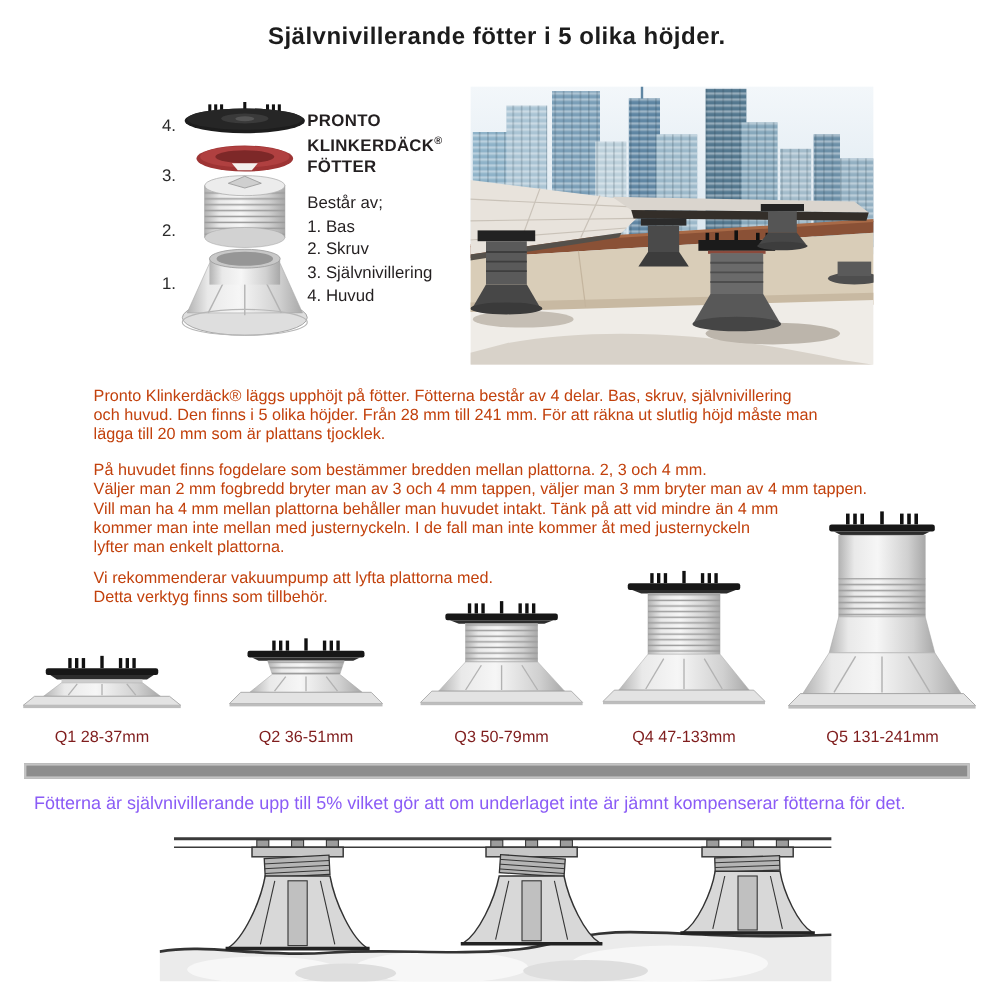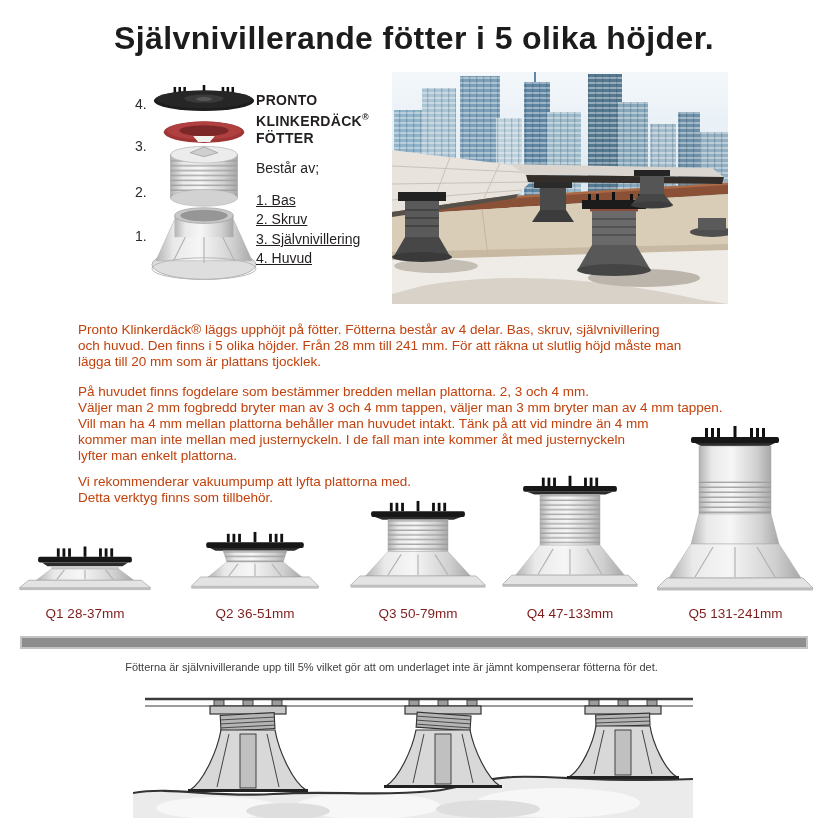"Självnivillerande fötter i 5 olika" .page-title { font-size: 32px -> 20px }
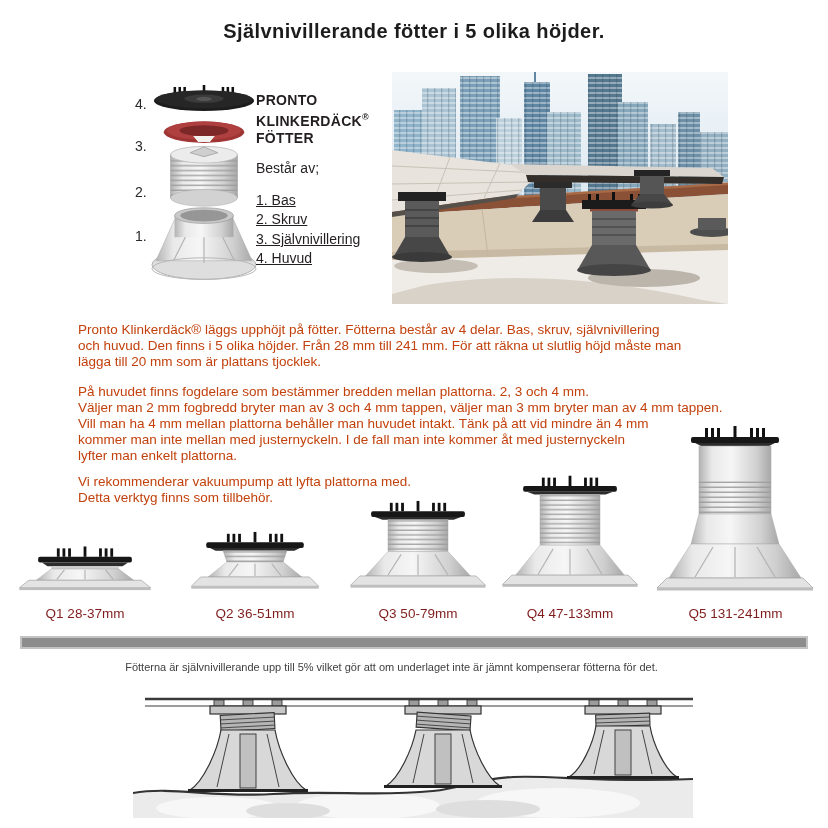"1. Bas" .parts-list { margin-top: 14px -> 2px; text-decoration: underline -> none }
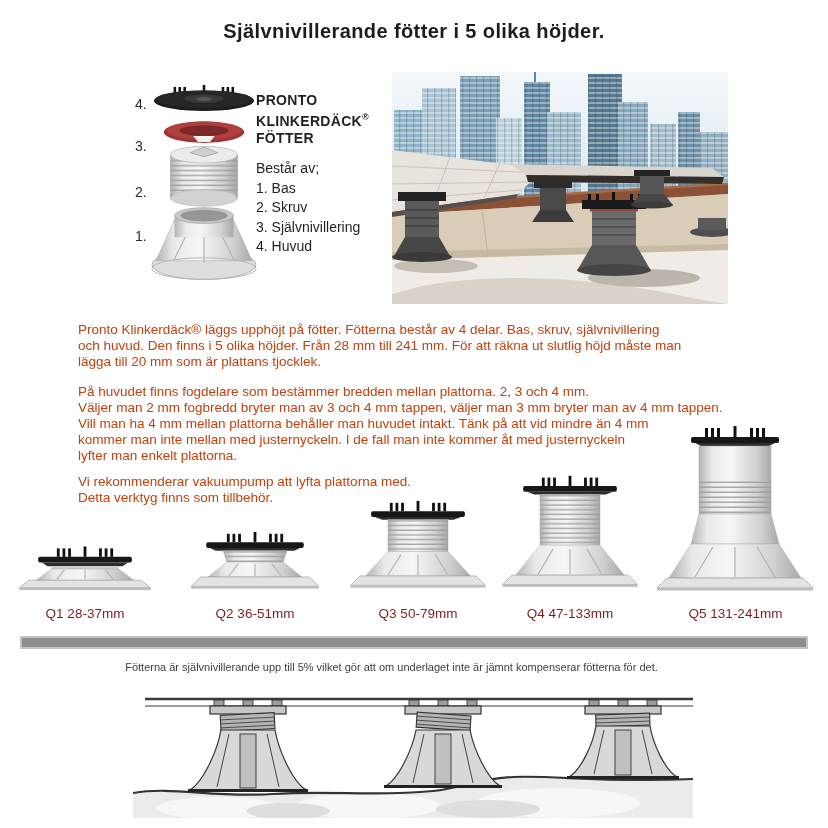"Fötterna är självnivillerande upp till" .footer-note { color: #404040 -> #8b5cf6; font-size: 11px -> 15px }
